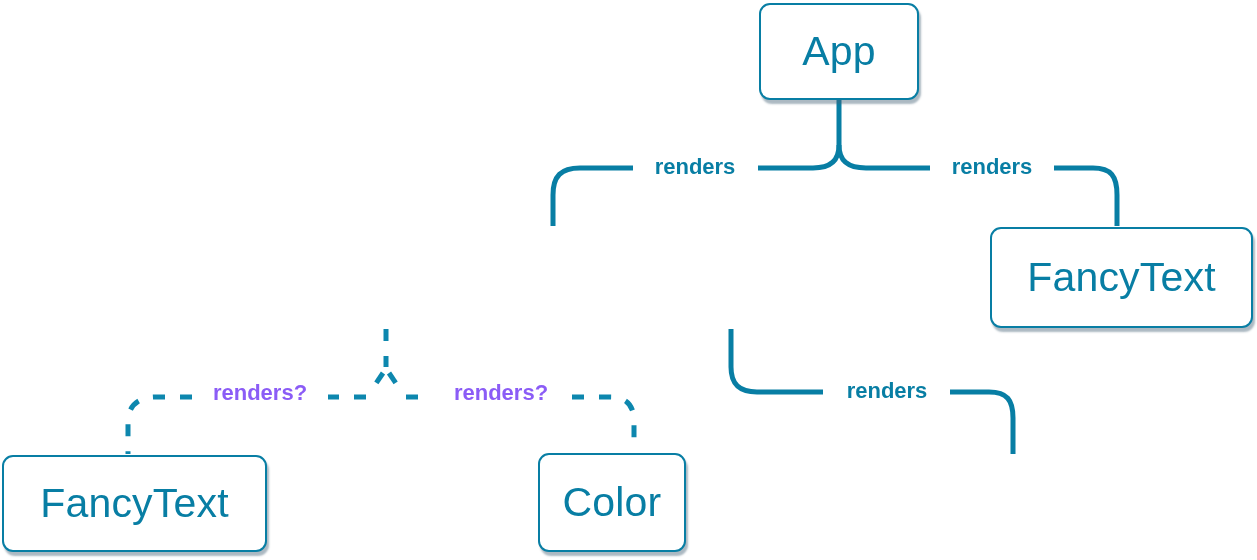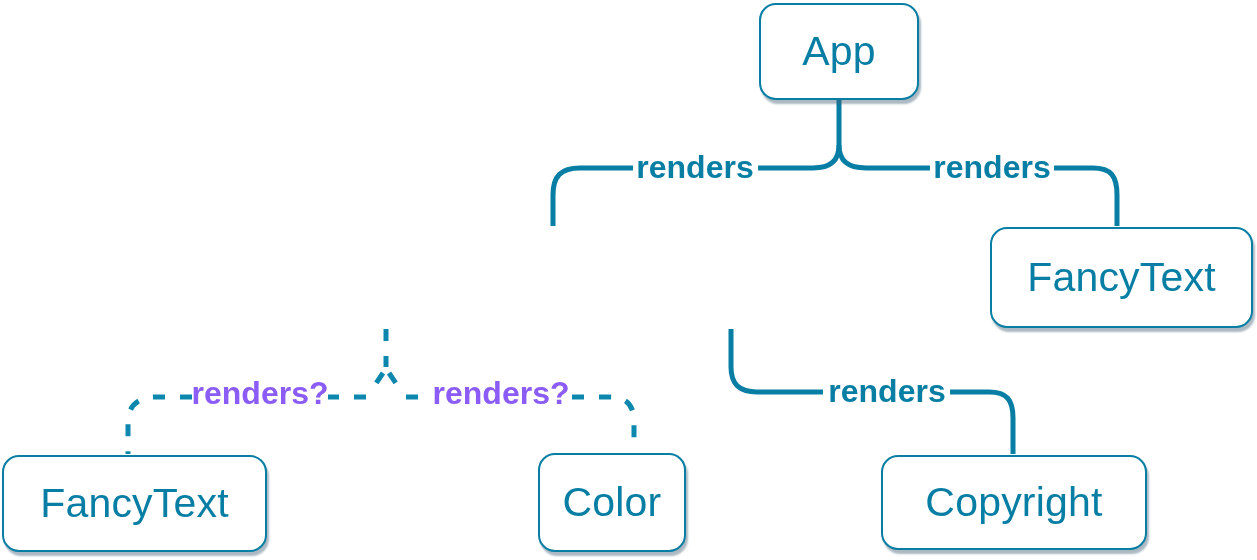"App" .node { border-radius: 17px -> 11px }
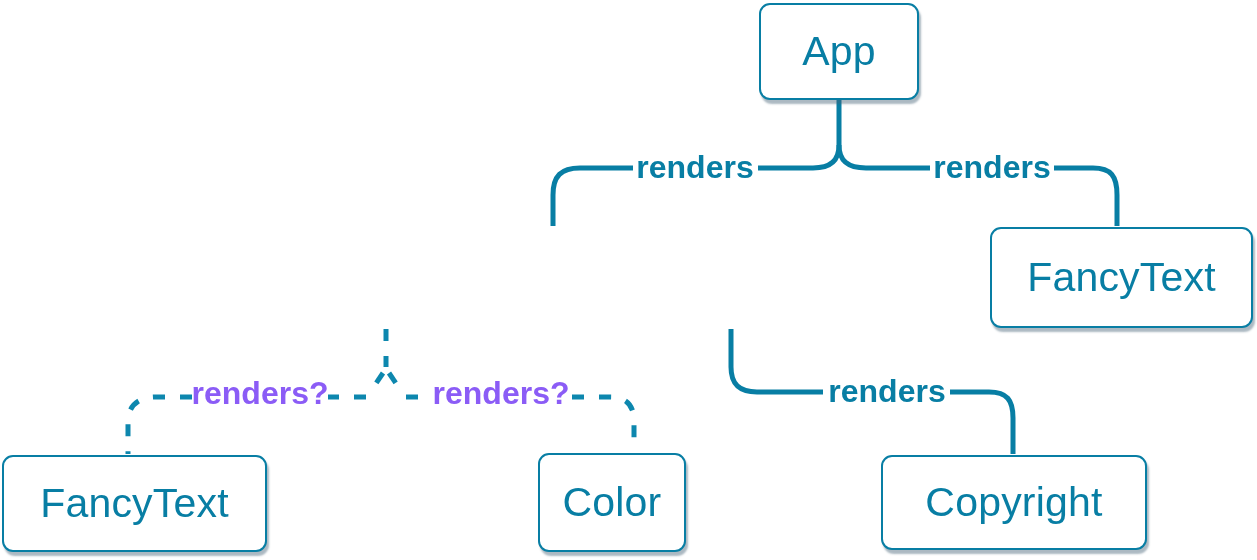"renders" .edge-label { font-size: 32px -> 22px }
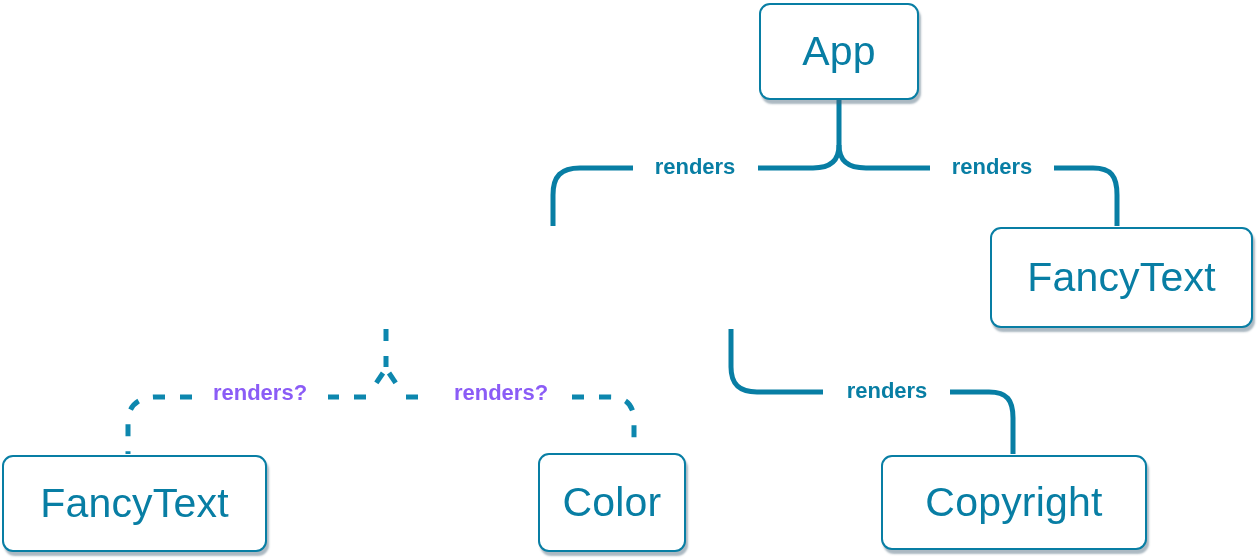"Copyright" div.node { html: <div> <span>Copyright</span> </div> -> none }
